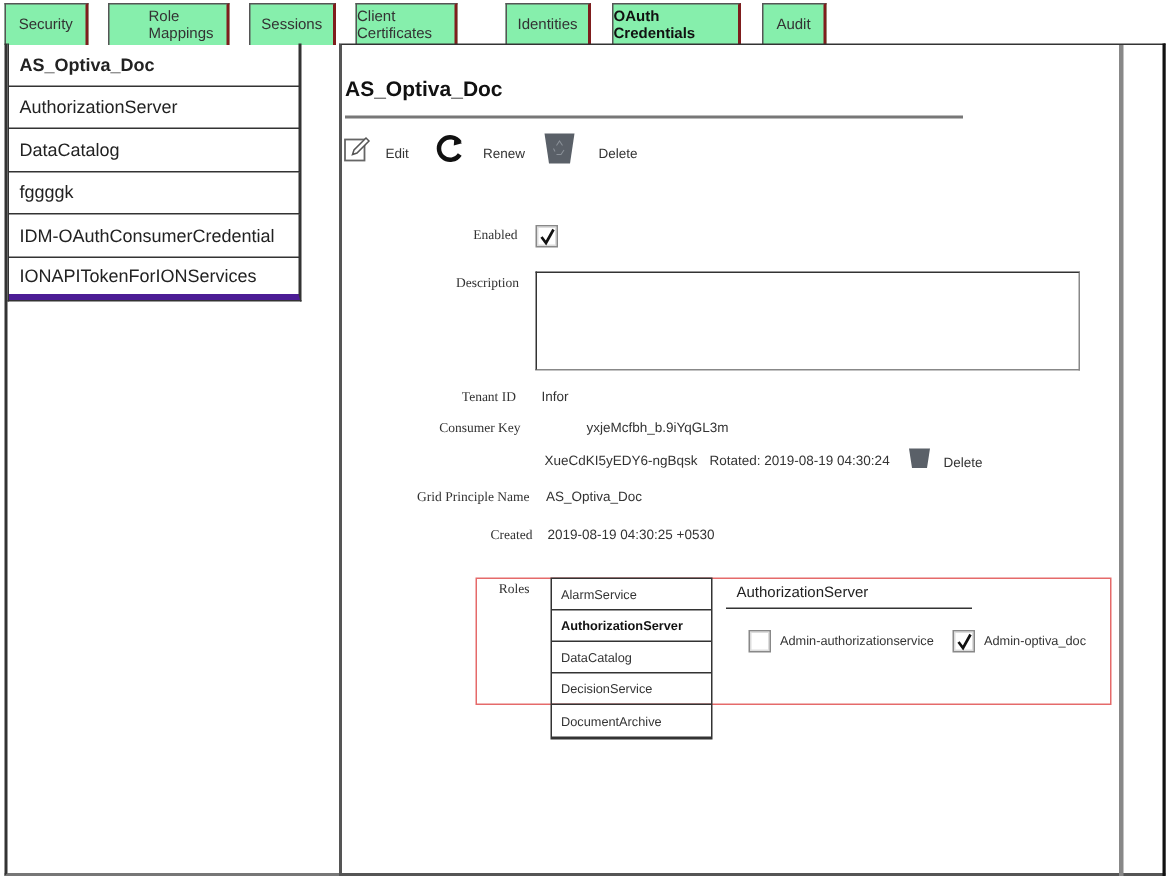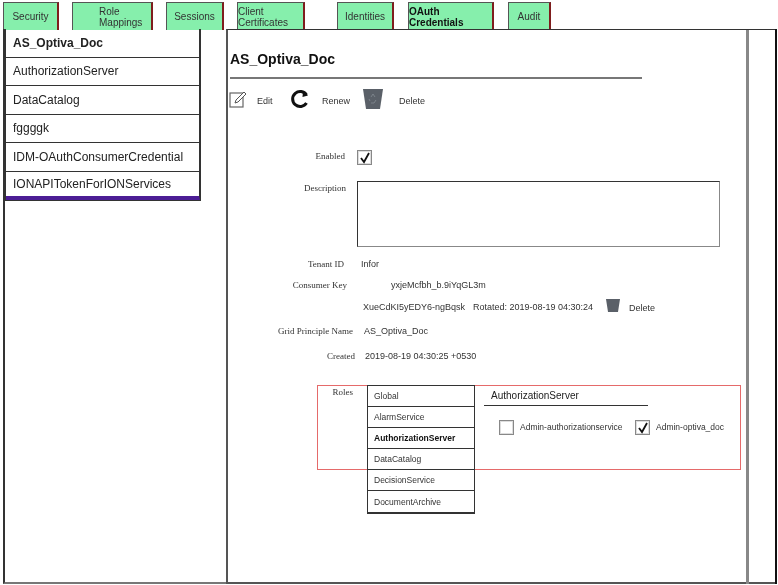"Global" div.role-item { html: <div>Global</div> -> none }
